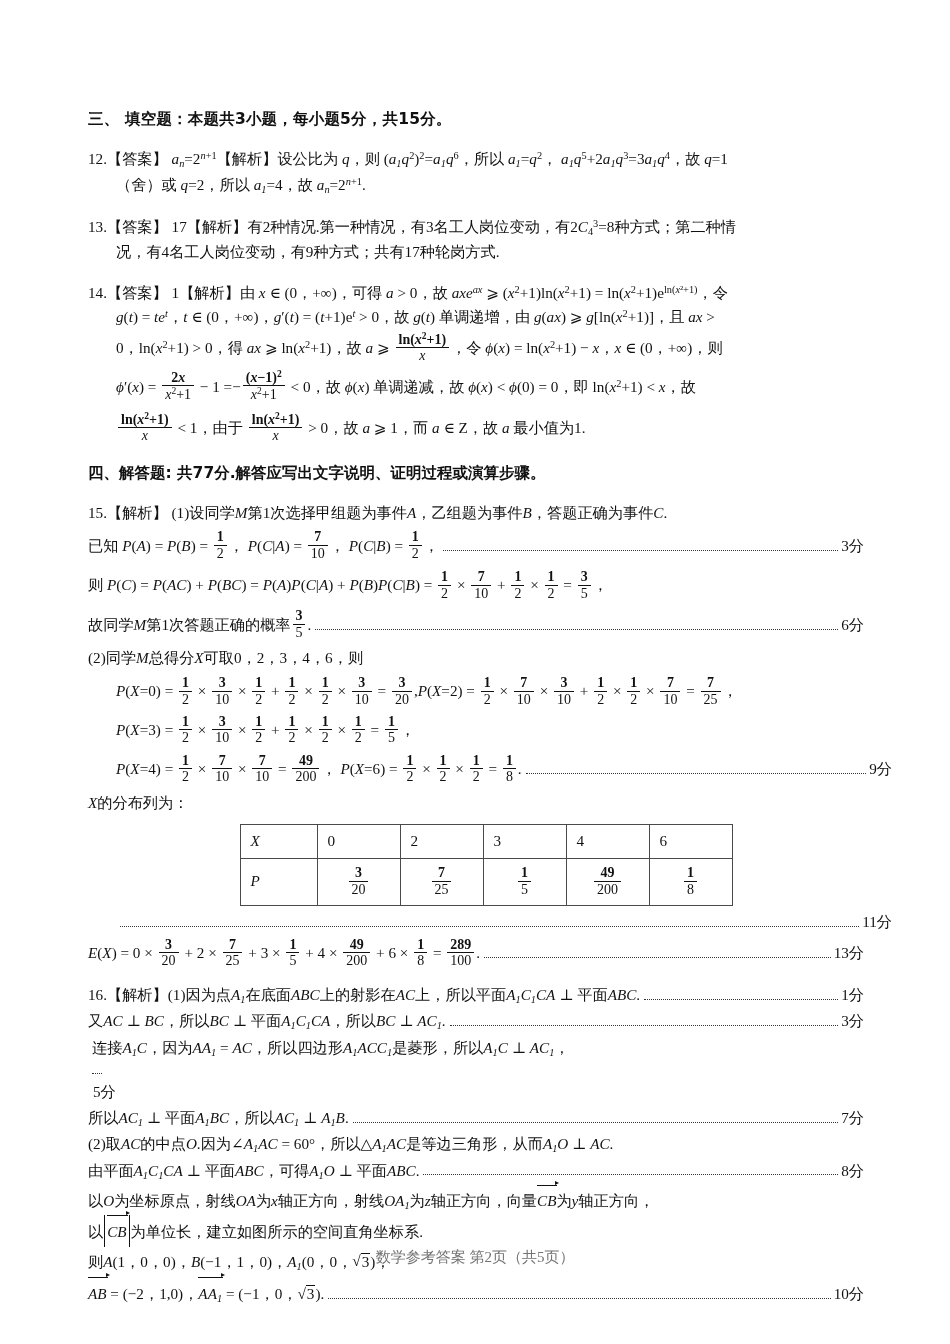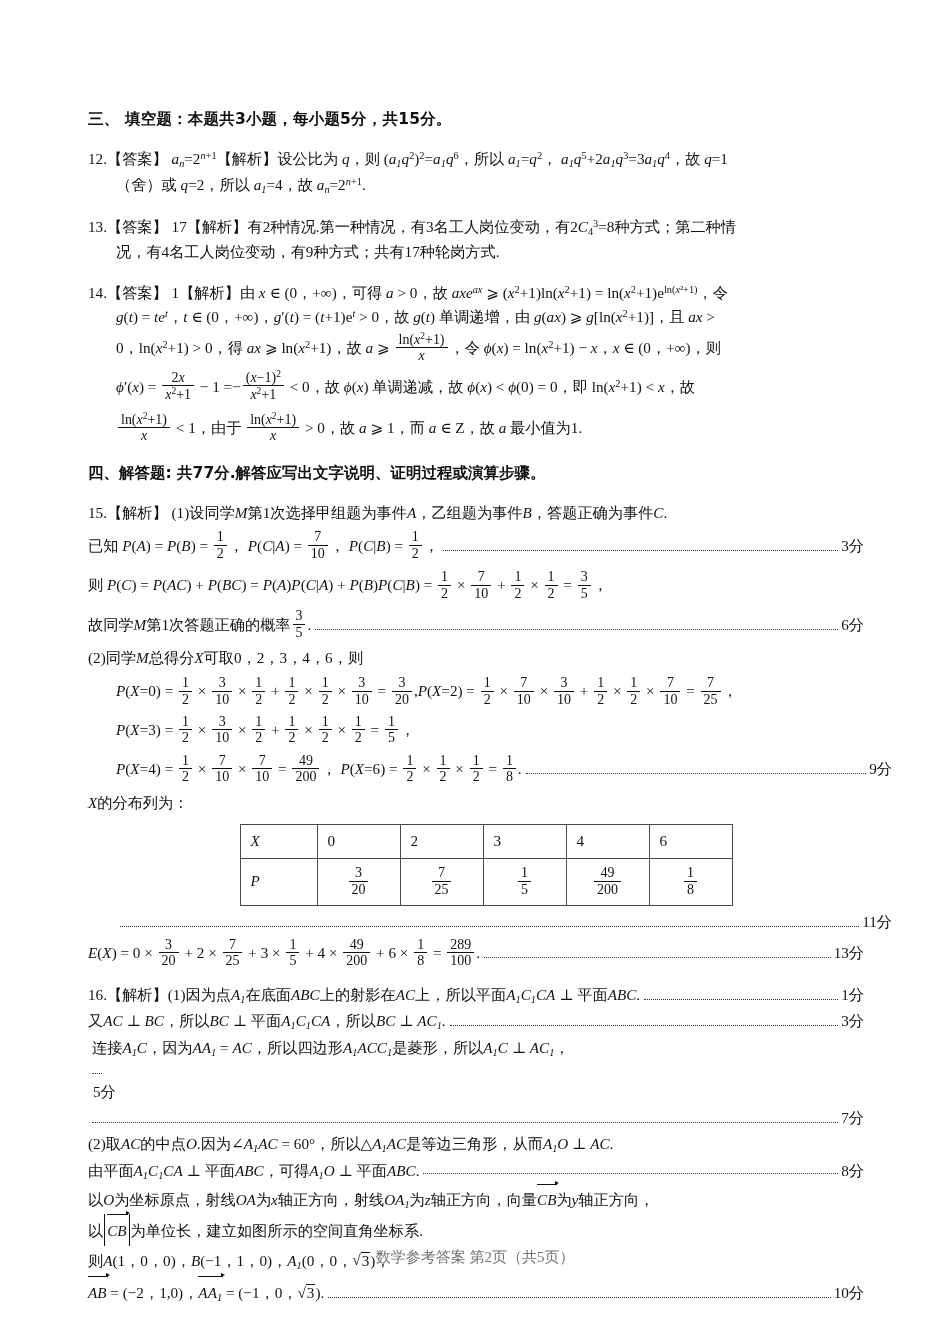"ln(x2+1)" .frac .num { font-weight: none -> bold }
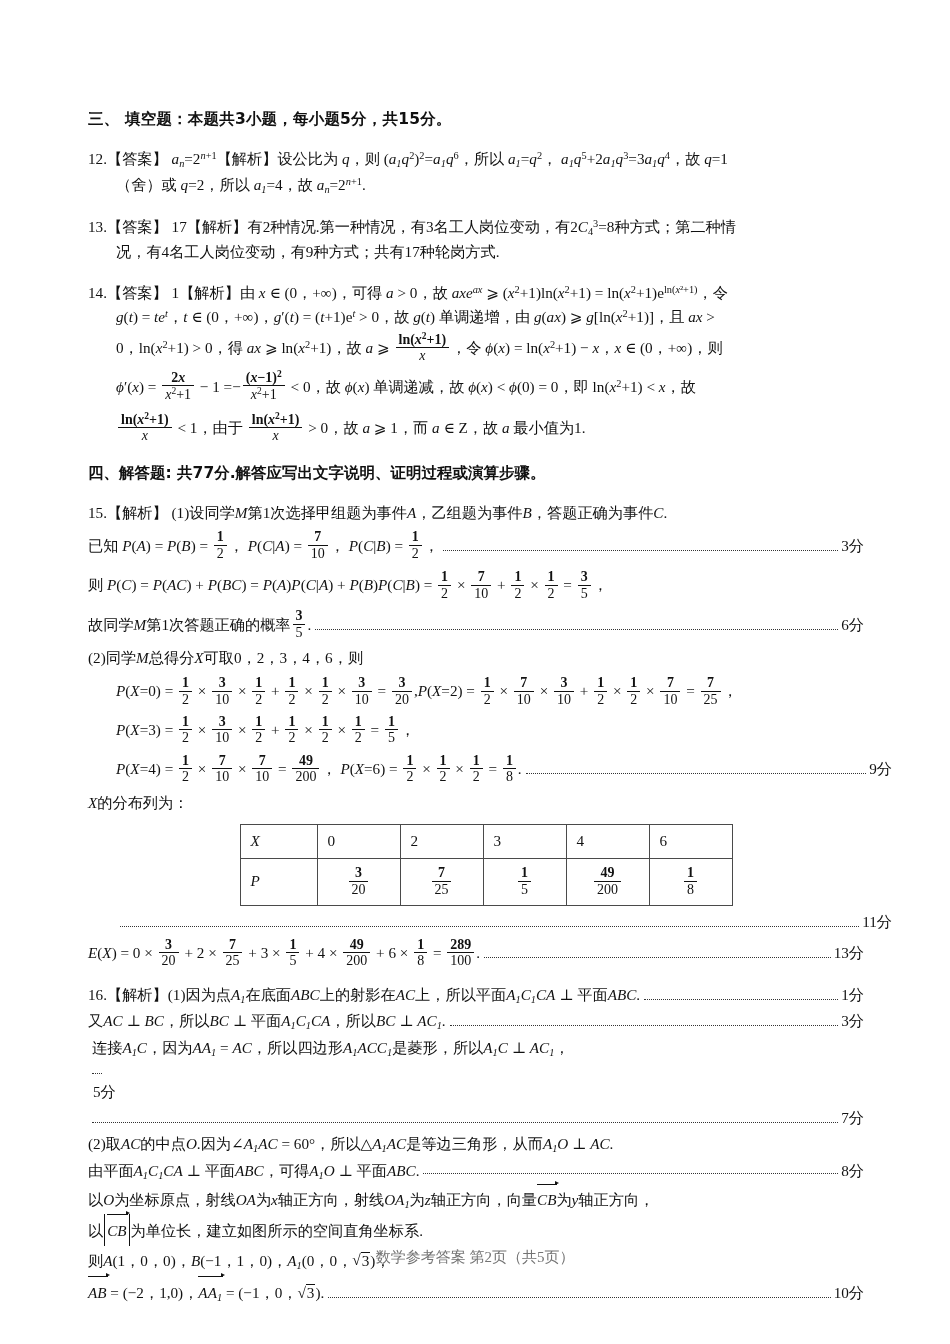"所以AC1 ⊥ 平面A1BC，所以AC1 ⊥ A1B." span.txt { html: none -> <span>所以<i>AC</i><sub>1</sub> ⊥ 平面<i>A</i><sub>1</sub><i>BC</i>，所以<i>AC</i><sub>1</sub> ⊥ <i>A</i><sub>1</sub><i>B</i>.</span> }
